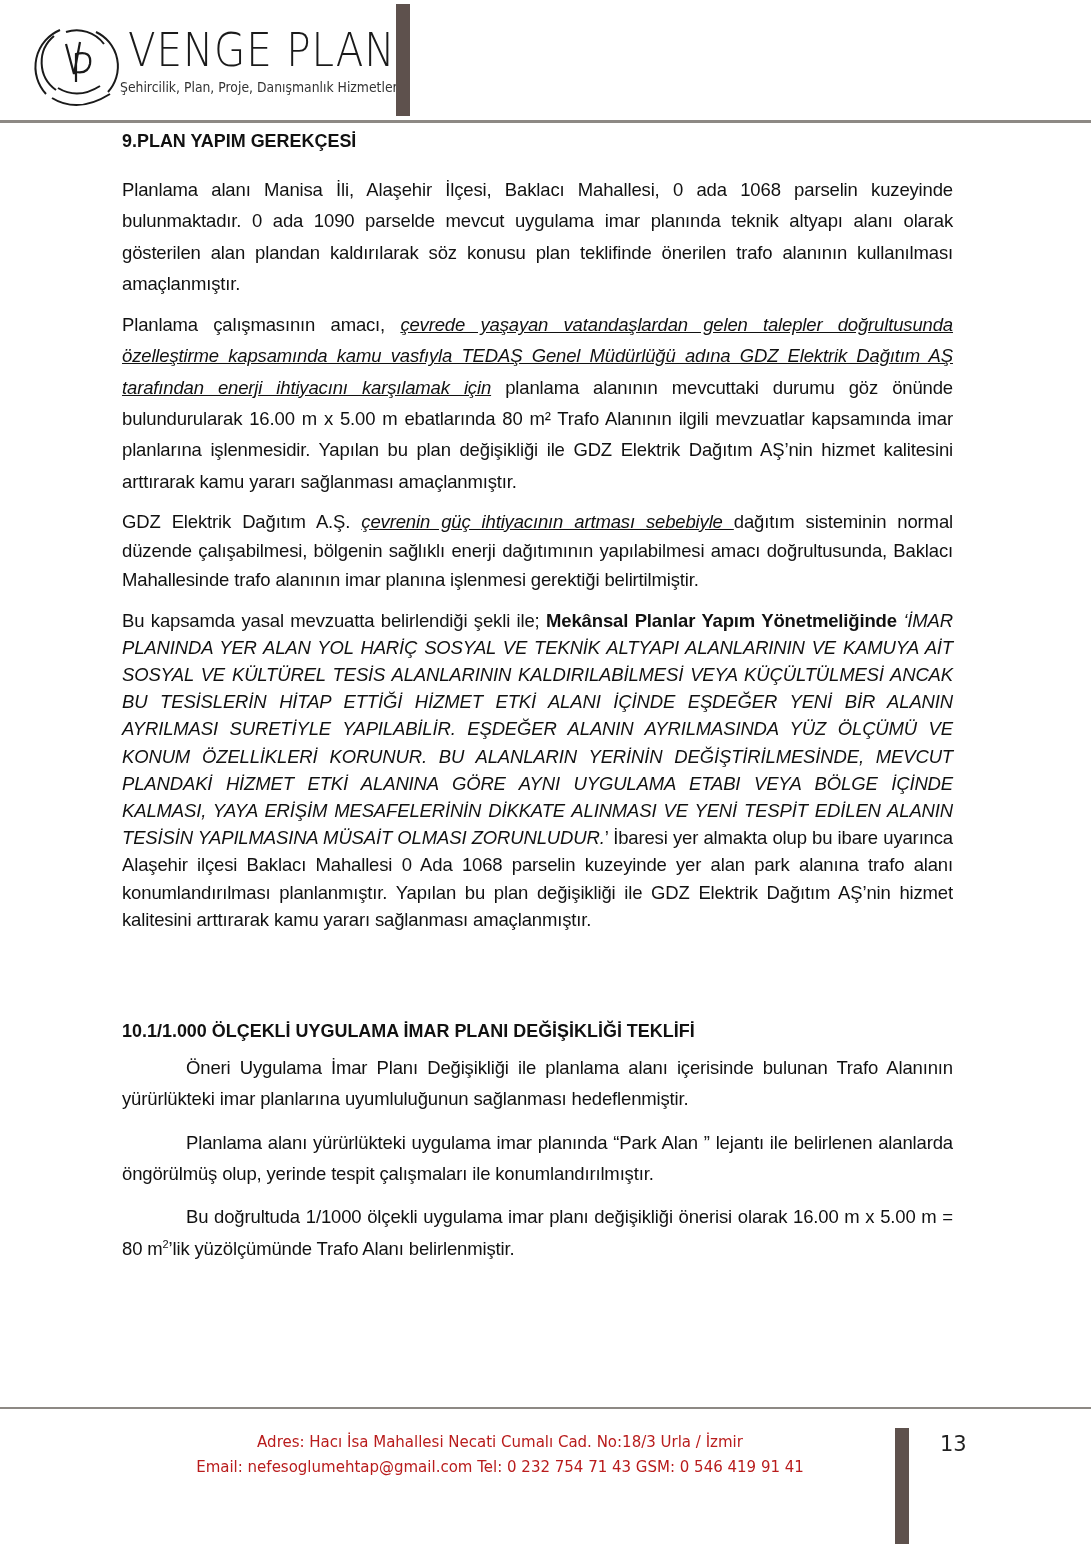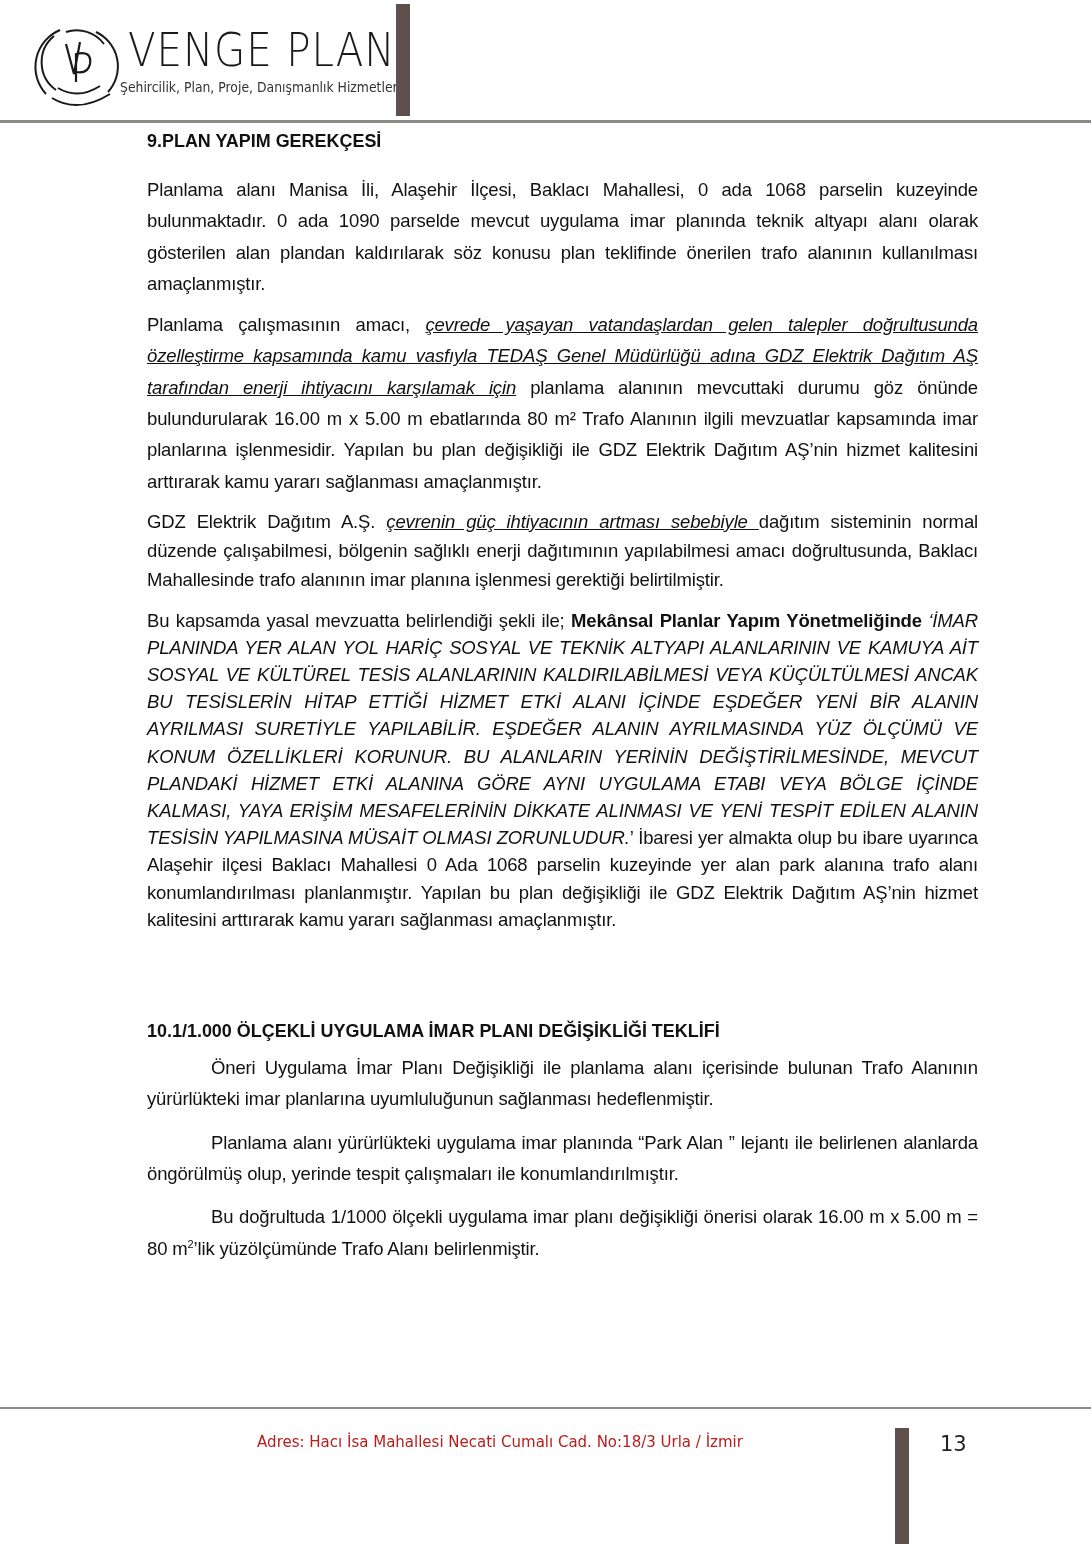"9.PLAN YAPIM GEREKÇESİ" .content { left: 147px -> 122px }
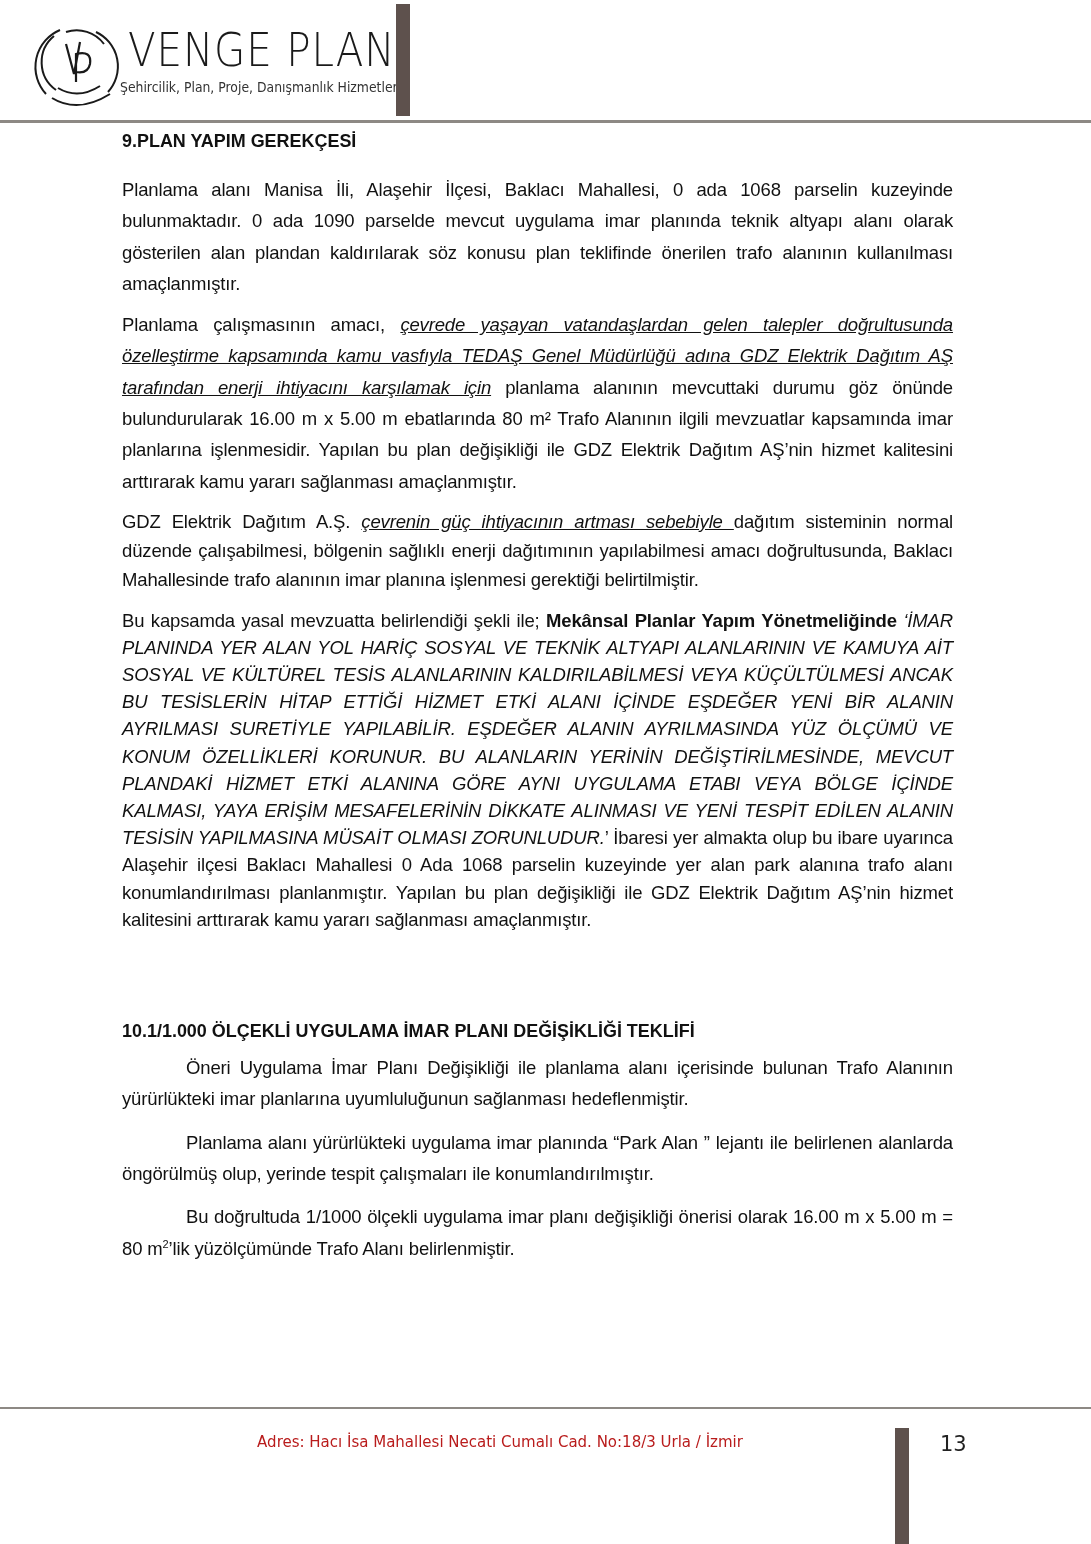"Email: nefesoglumehtap@gmail.com Tel: 0" div { html: none -> <div>Email: nefesoglumehtap@gmail.com Tel: 0 232 754 71 43 GSM: 0 546 419 91 41</div> }
